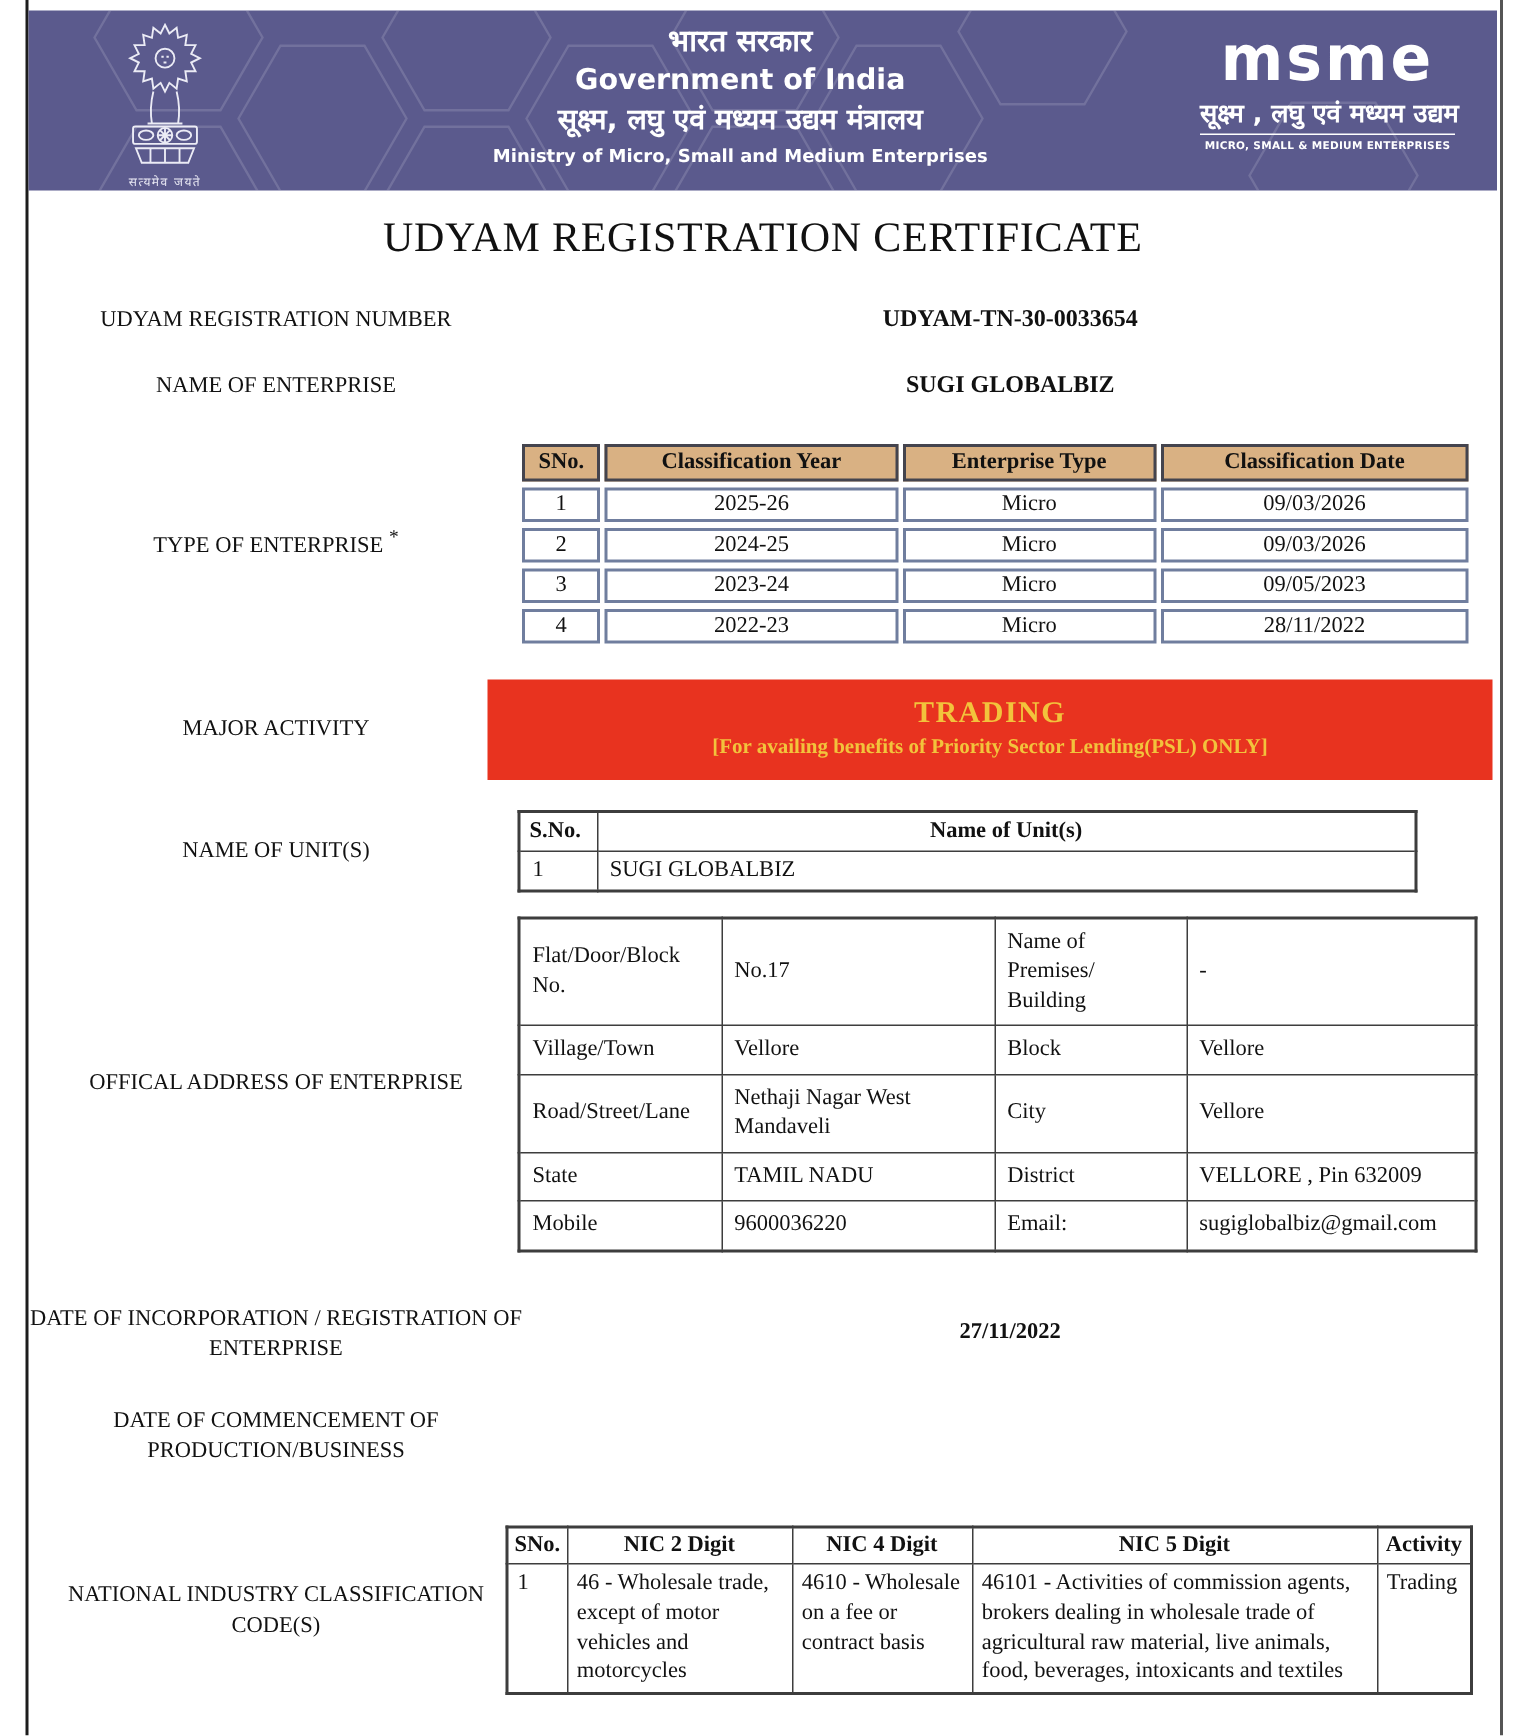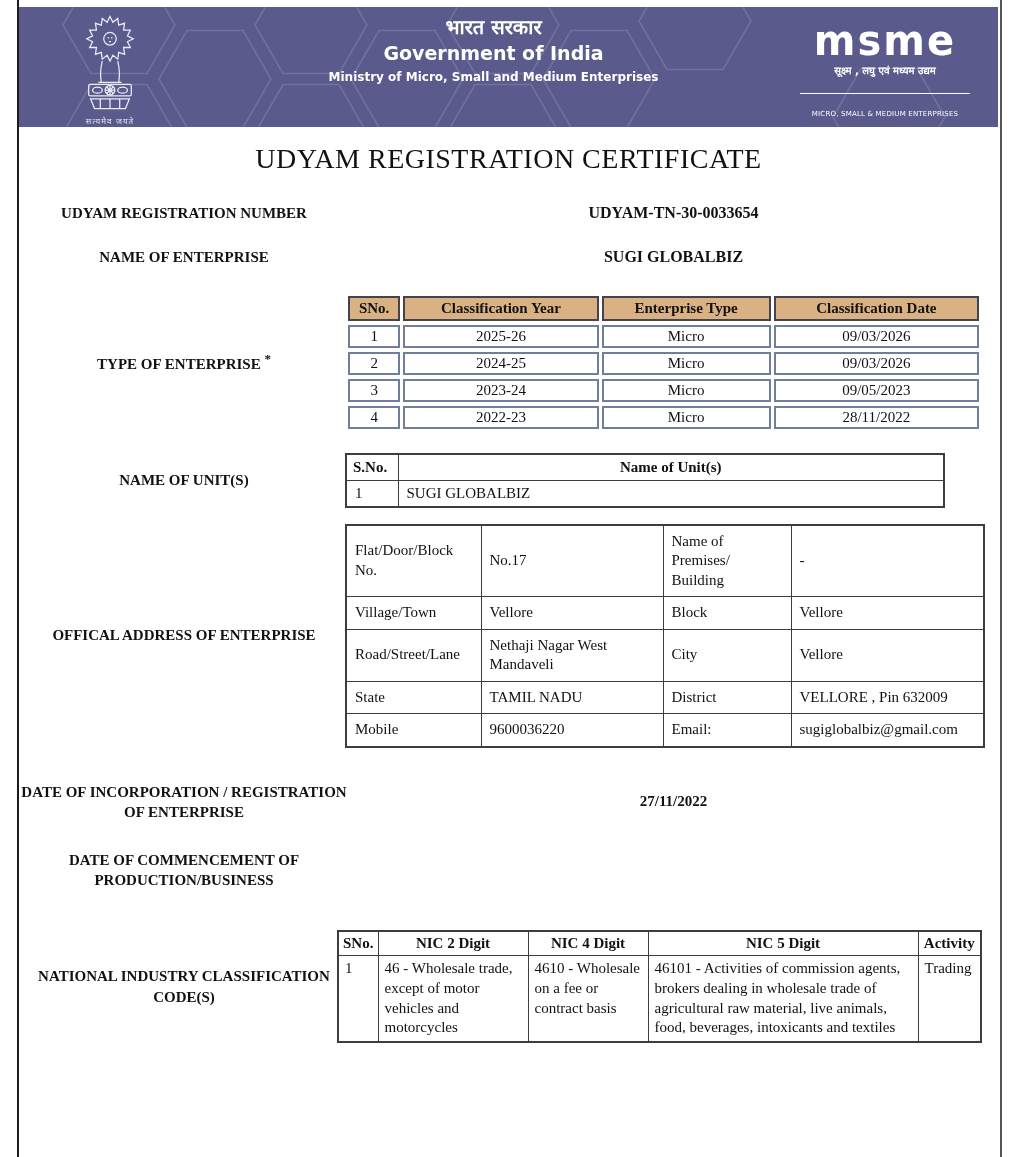"सूक्ष्म, लघु एवं मध्यम उद्यम" div.gov-line-hi2 { html: none -> <div>सूक्ष्म, लघु एवं मध्यम उद्यम मंत्रालय</div> }
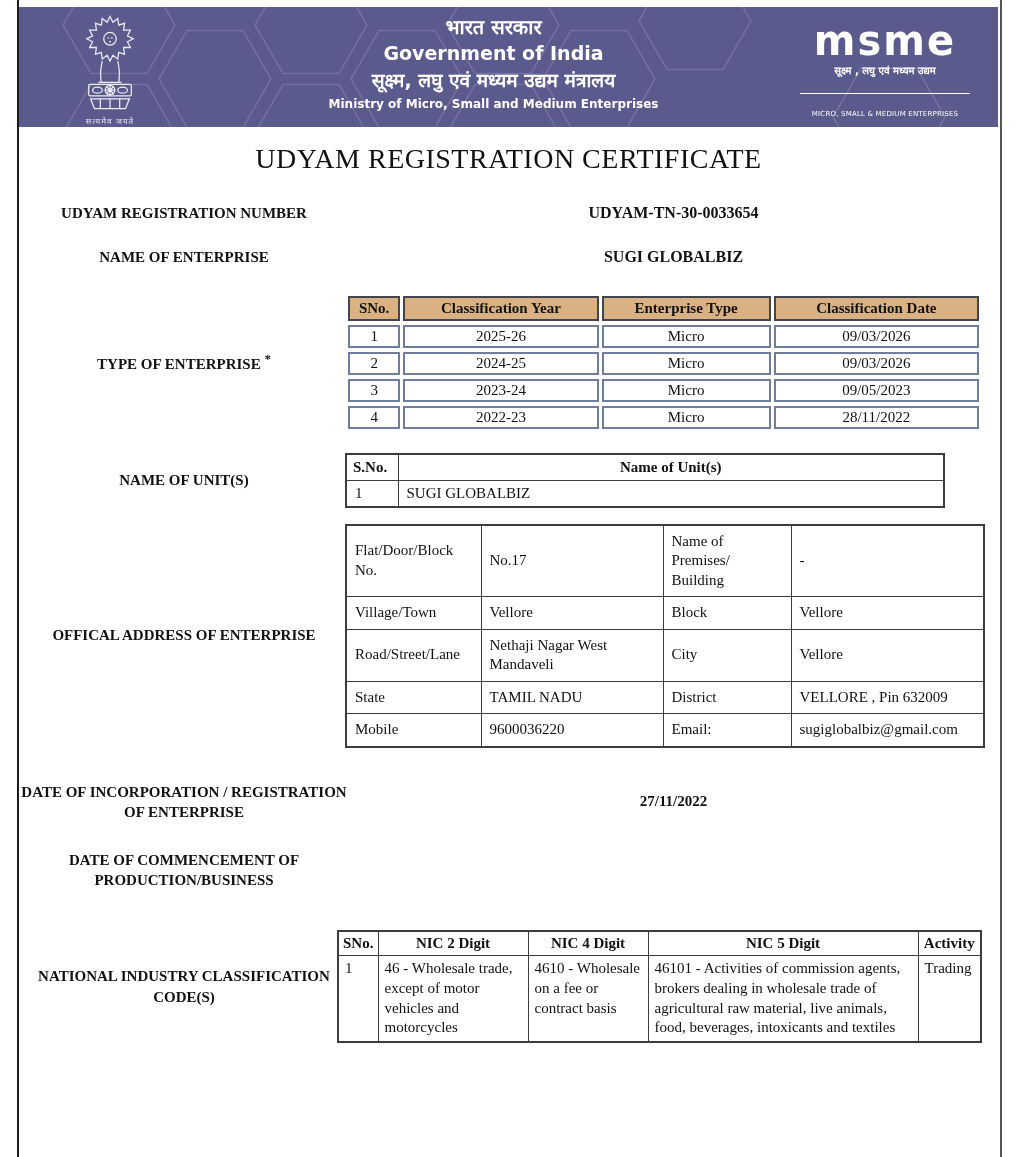"सूक्ष्म , लघु एवं मध्यम" .msme-hindi { font-size: 10px -> 17px; padding-bottom: 16px -> 3px }
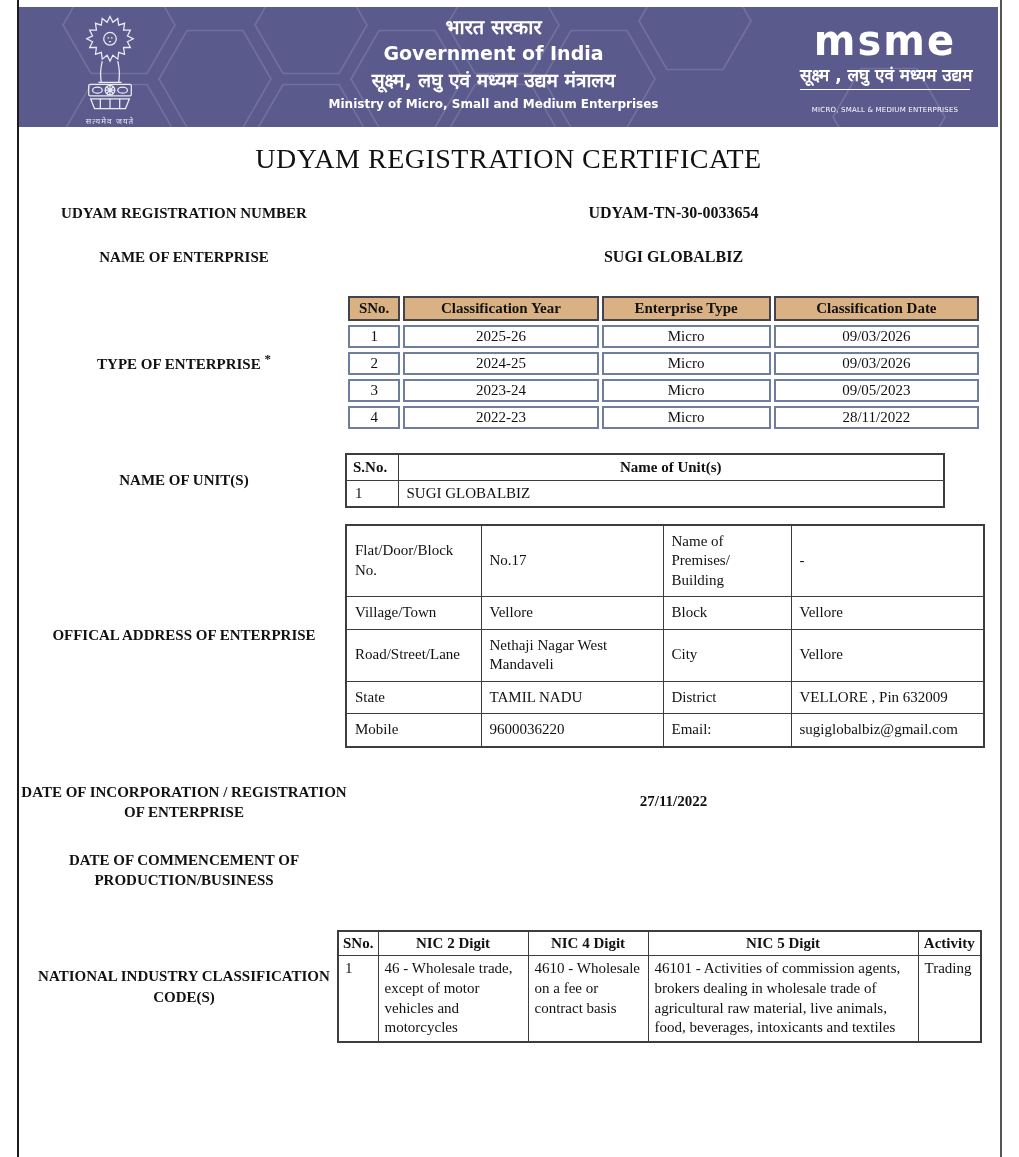"MICRO, SMALL & MEDIUM ENTERPRISES" .msme-english { font-weight: normal -> bold; margin-top: 16px -> 3px }
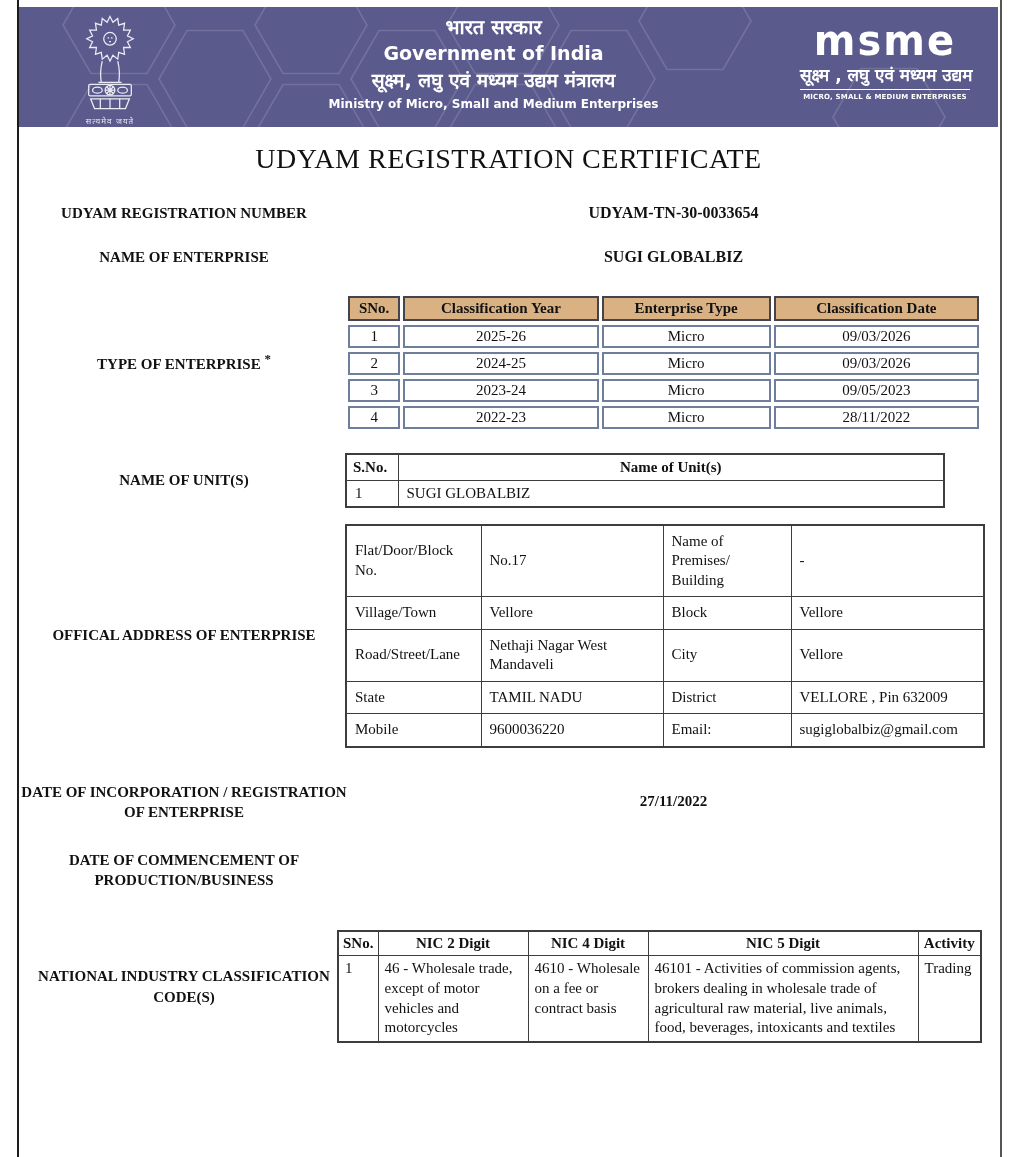"UDYAM REGISTRATION NUMBER" .lbl { font-weight: bold -> normal }
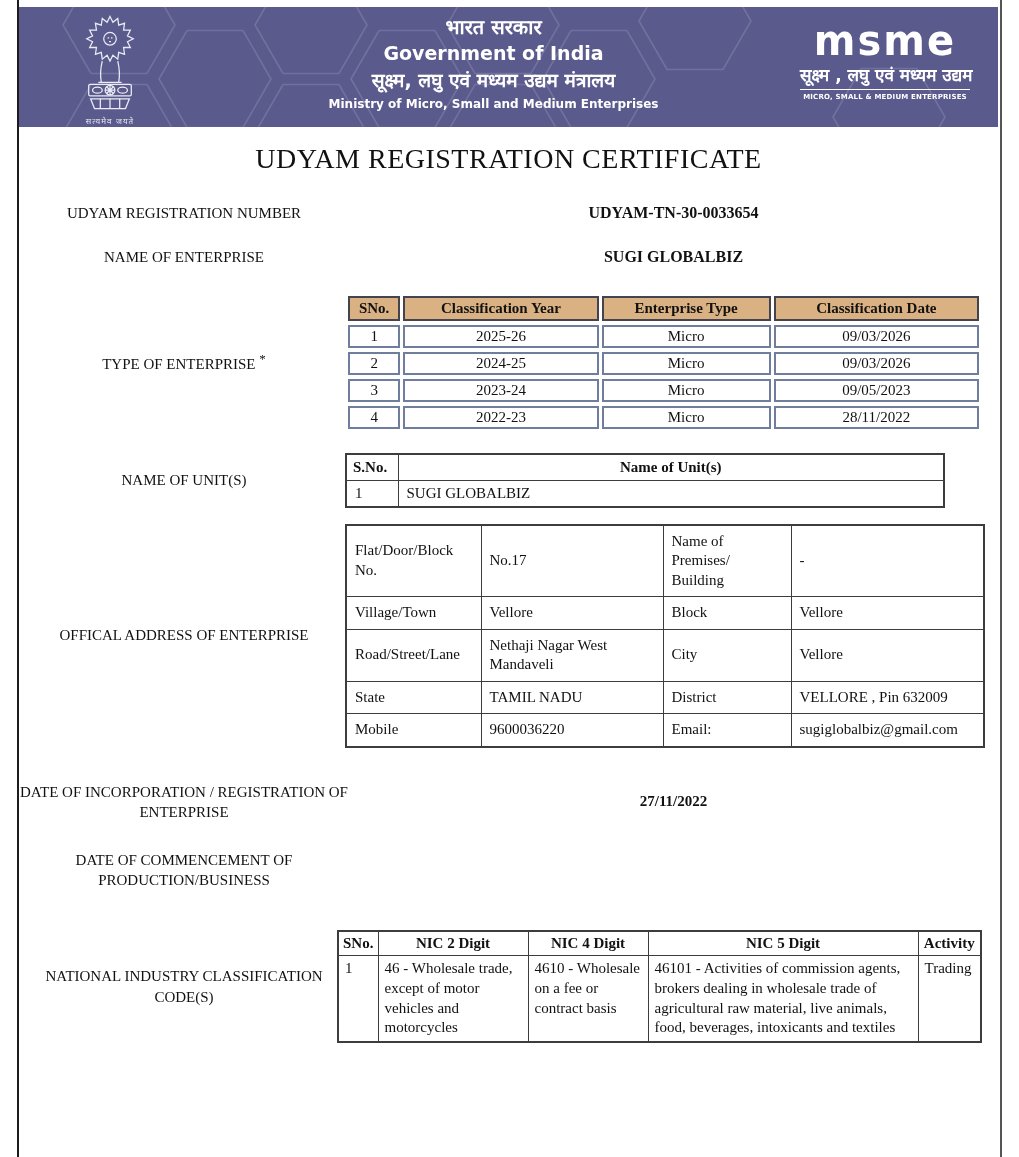"MAJOR ACTIVITY" div.cert-row { html: none -> <div> <div>MAJOR ACTIVITY</div> <div> <div> <div>TRADING</div> <div>[For availing benefits of Priority Sector Lending(PSL) ONLY]</div> </div> </div> </div> }
